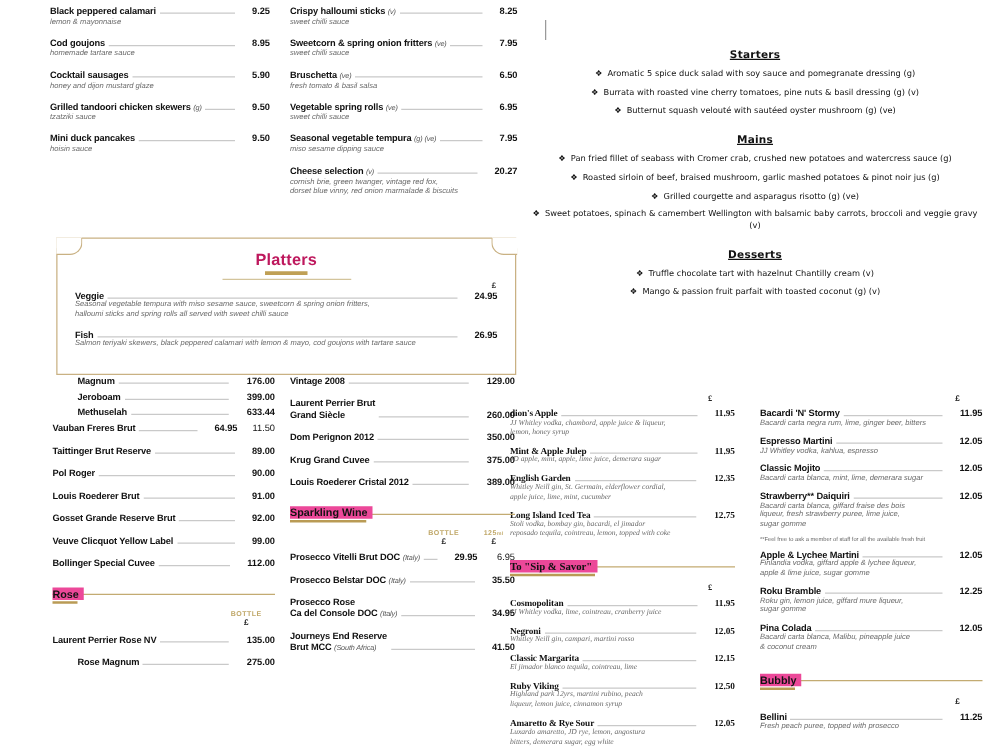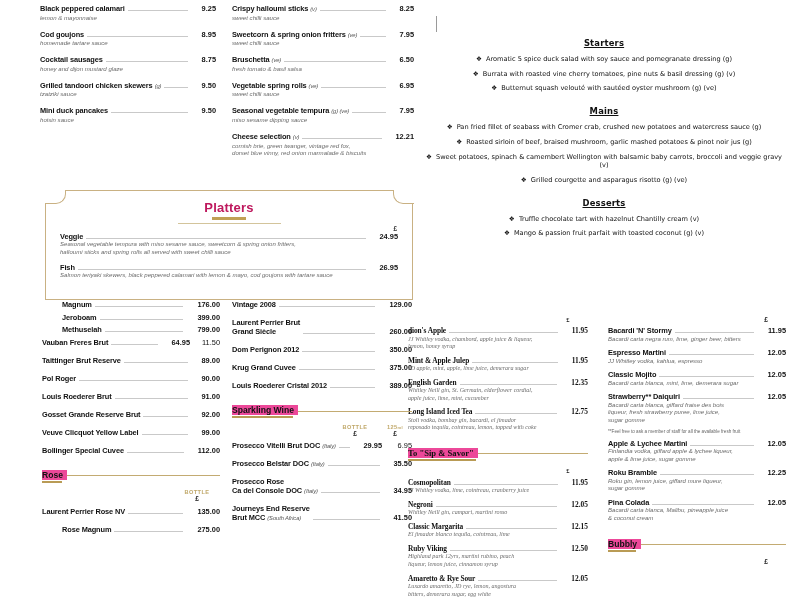"8.75" span.pr { text: 8.75 -> 5.90 }
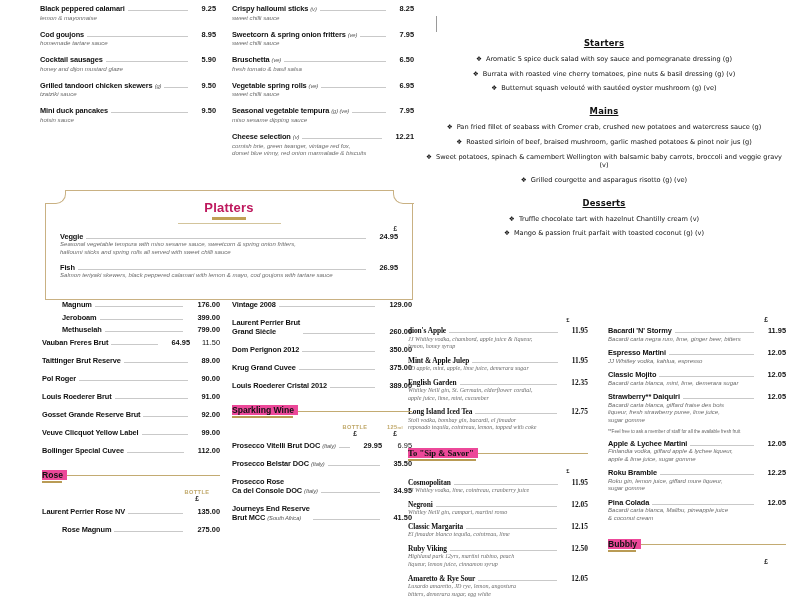"12.21" span.pr { text: 12.21 -> 20.27 }
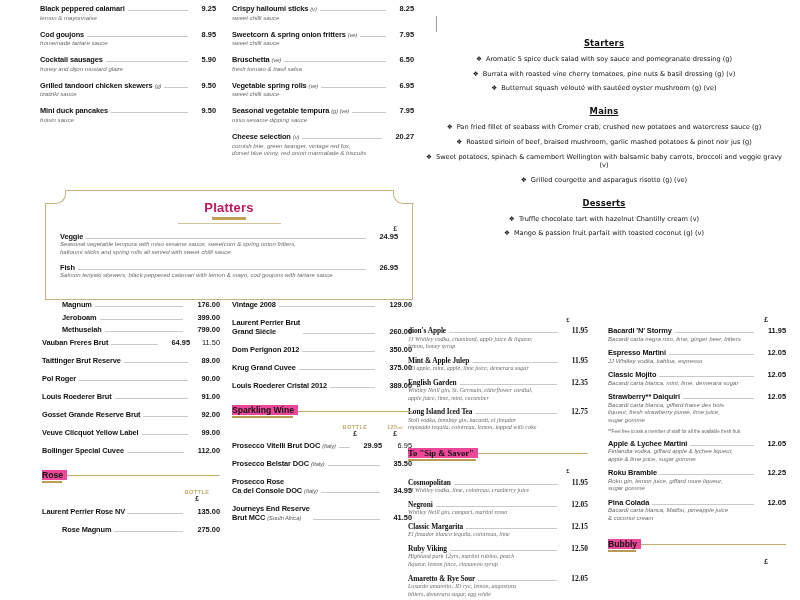"❖ Sweet potatoes, spinach &" div.sm-i { order: before "❖ Grilled courgette and asparagus" -> after "❖ Grilled courgette and asparagus" }
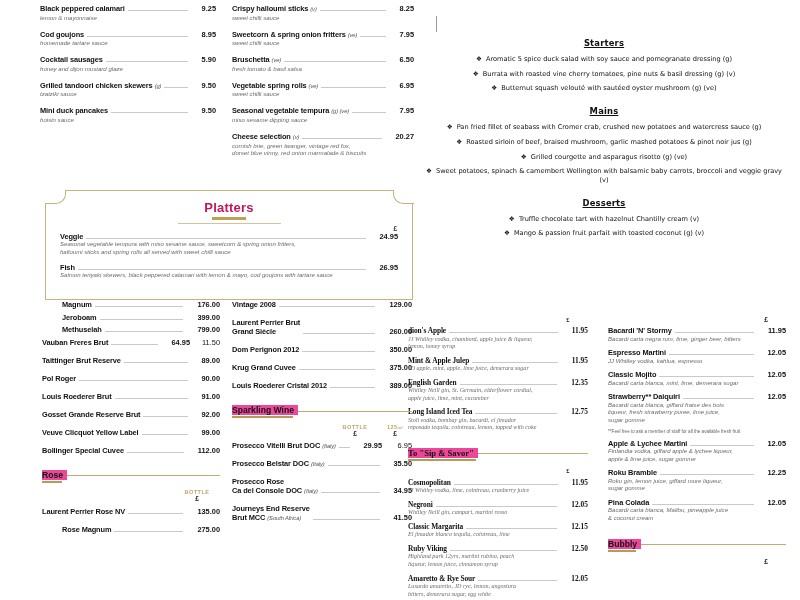"799.00" span.pr { text: 799.00 -> 633.44 }
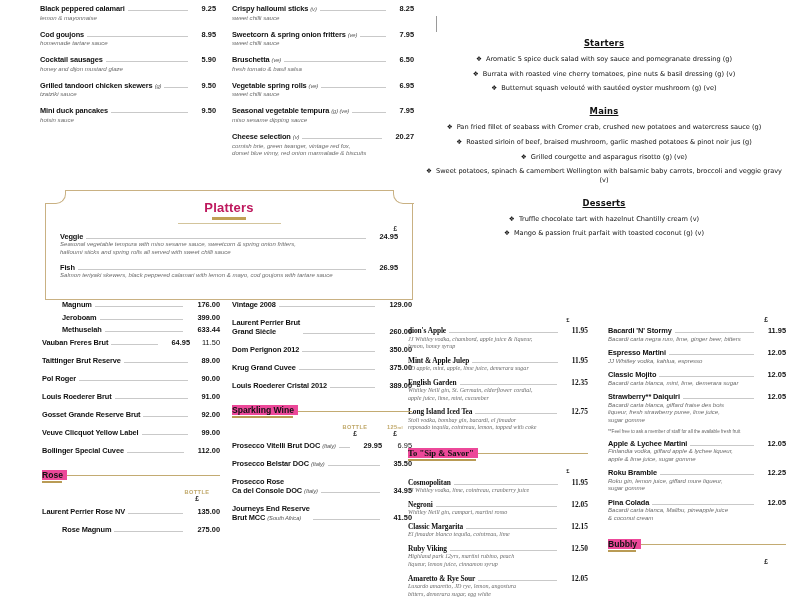"Bellini" div { html: none -> <div> <div> <div> <span>Bellini</span> <span></span> <span>11.25</span> </div> <div>Fresh peach puree, topped with prosecco</div> </div> </div> }
